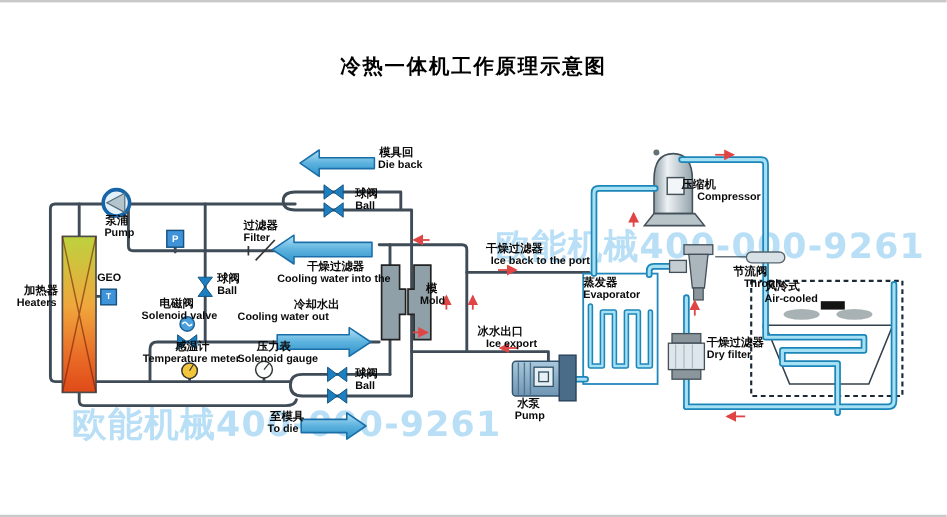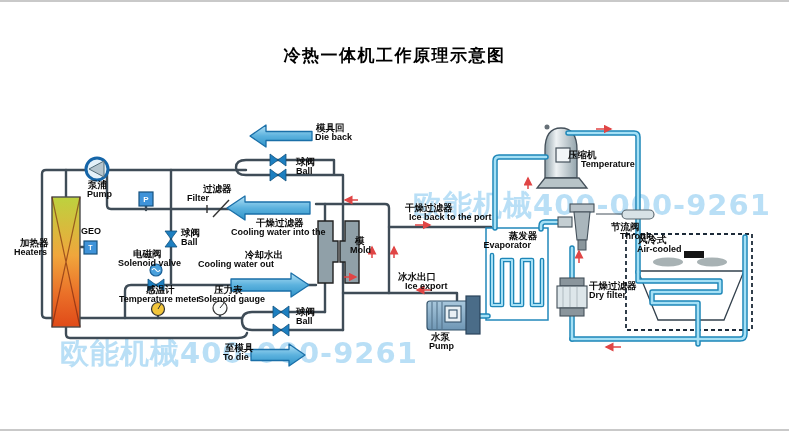"Temperature" div.lb { text: Temperature -> Compressor }
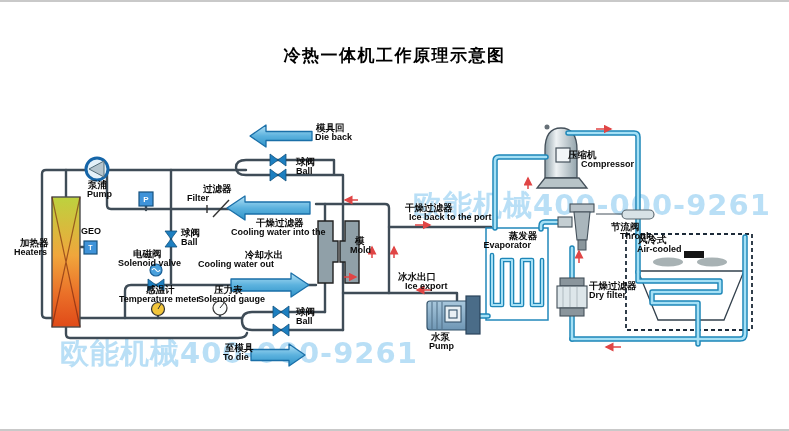"Filter" div.lb { left: 187px -> 203px }
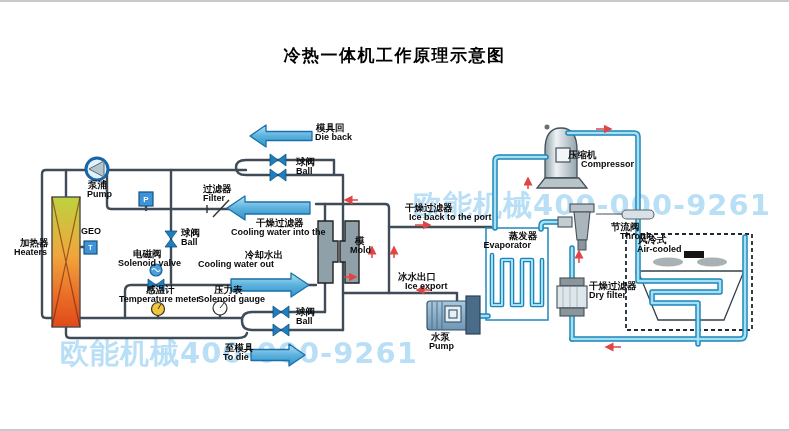"蒸发器" div.lb { text-align: center -> none }
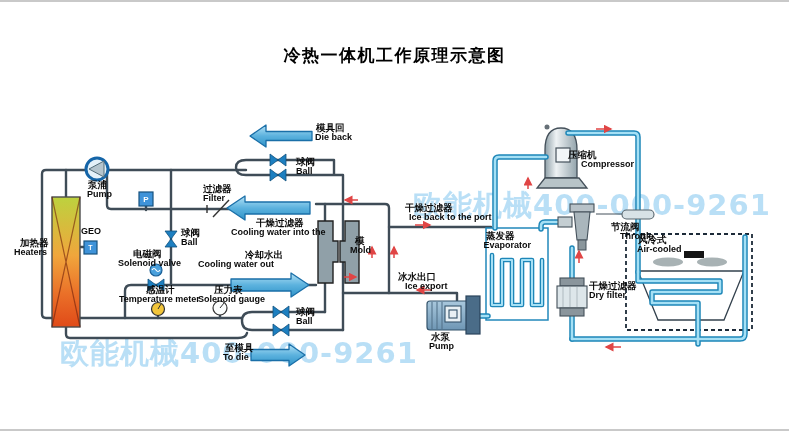"Evaporator" div.lb { left: 465px -> 486px; text-align: right -> left }
